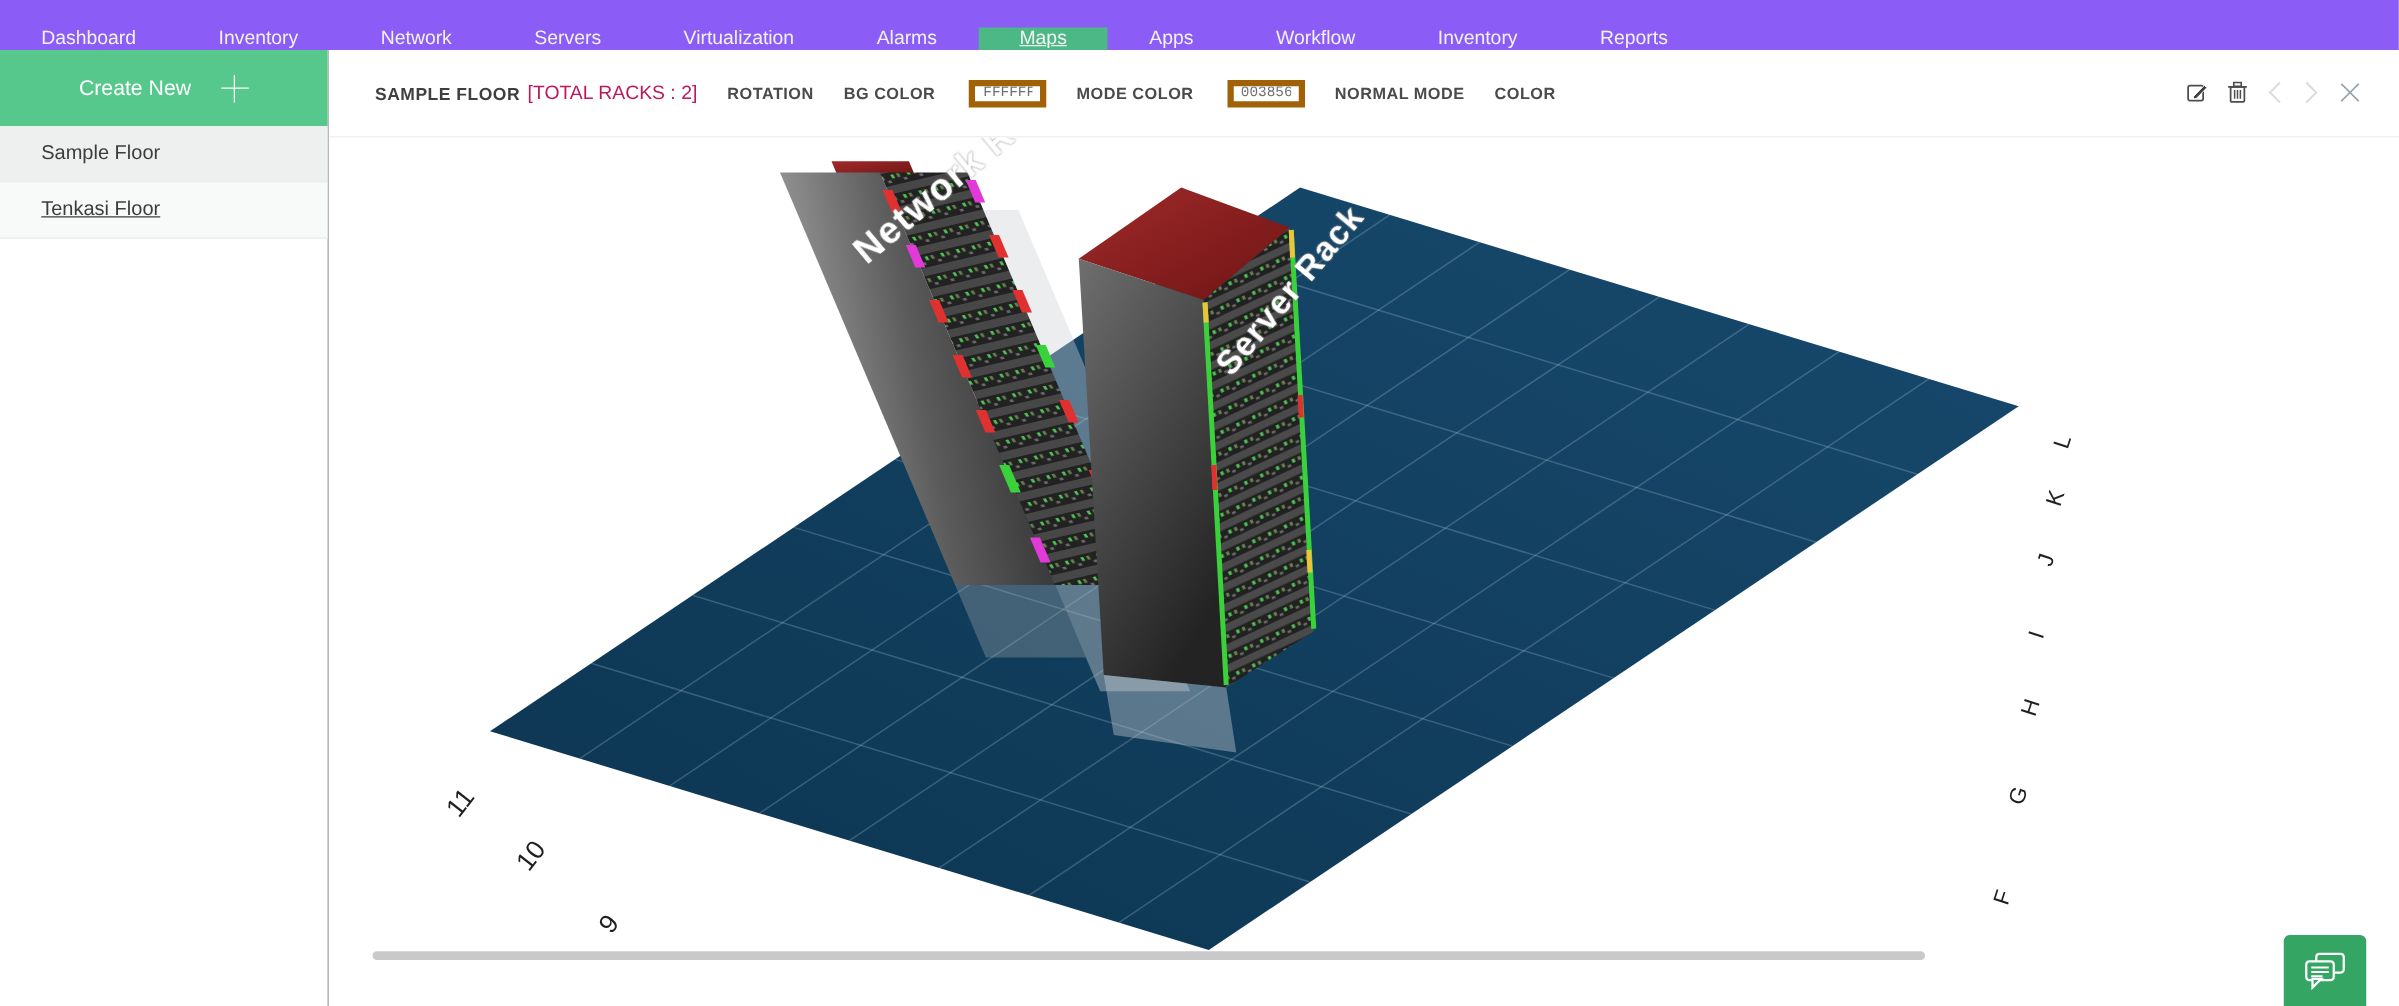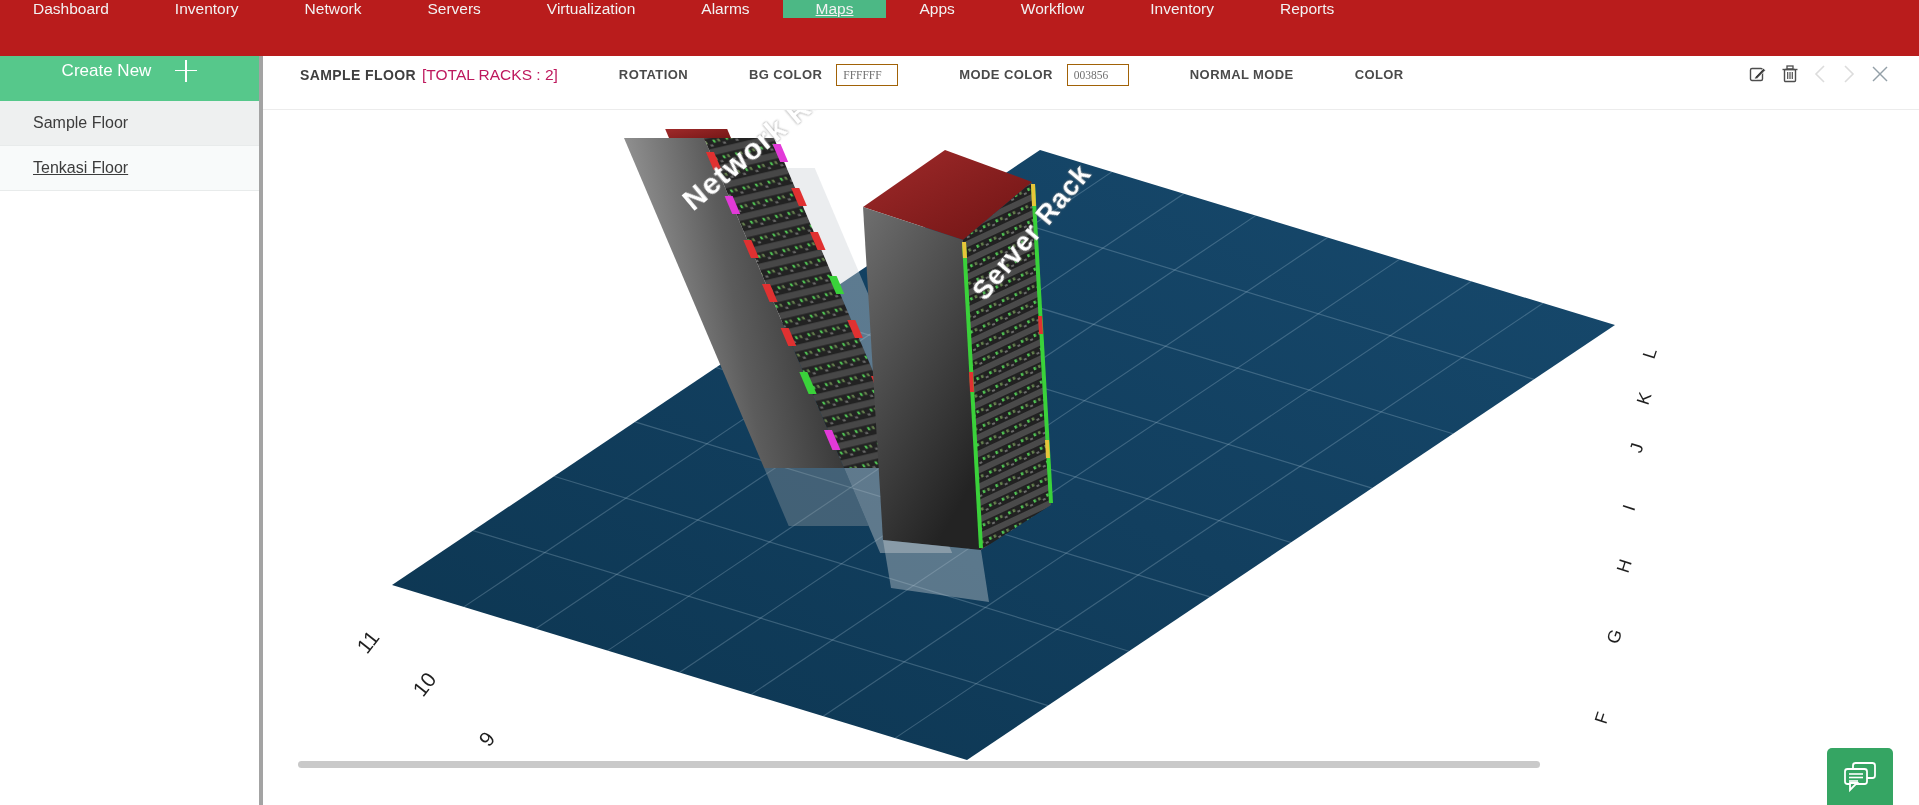"Dashboard" .topnav { align-items: flex-start -> flex-end; background: #b91c1c -> #8b5cf6; height: 56px -> 40px }
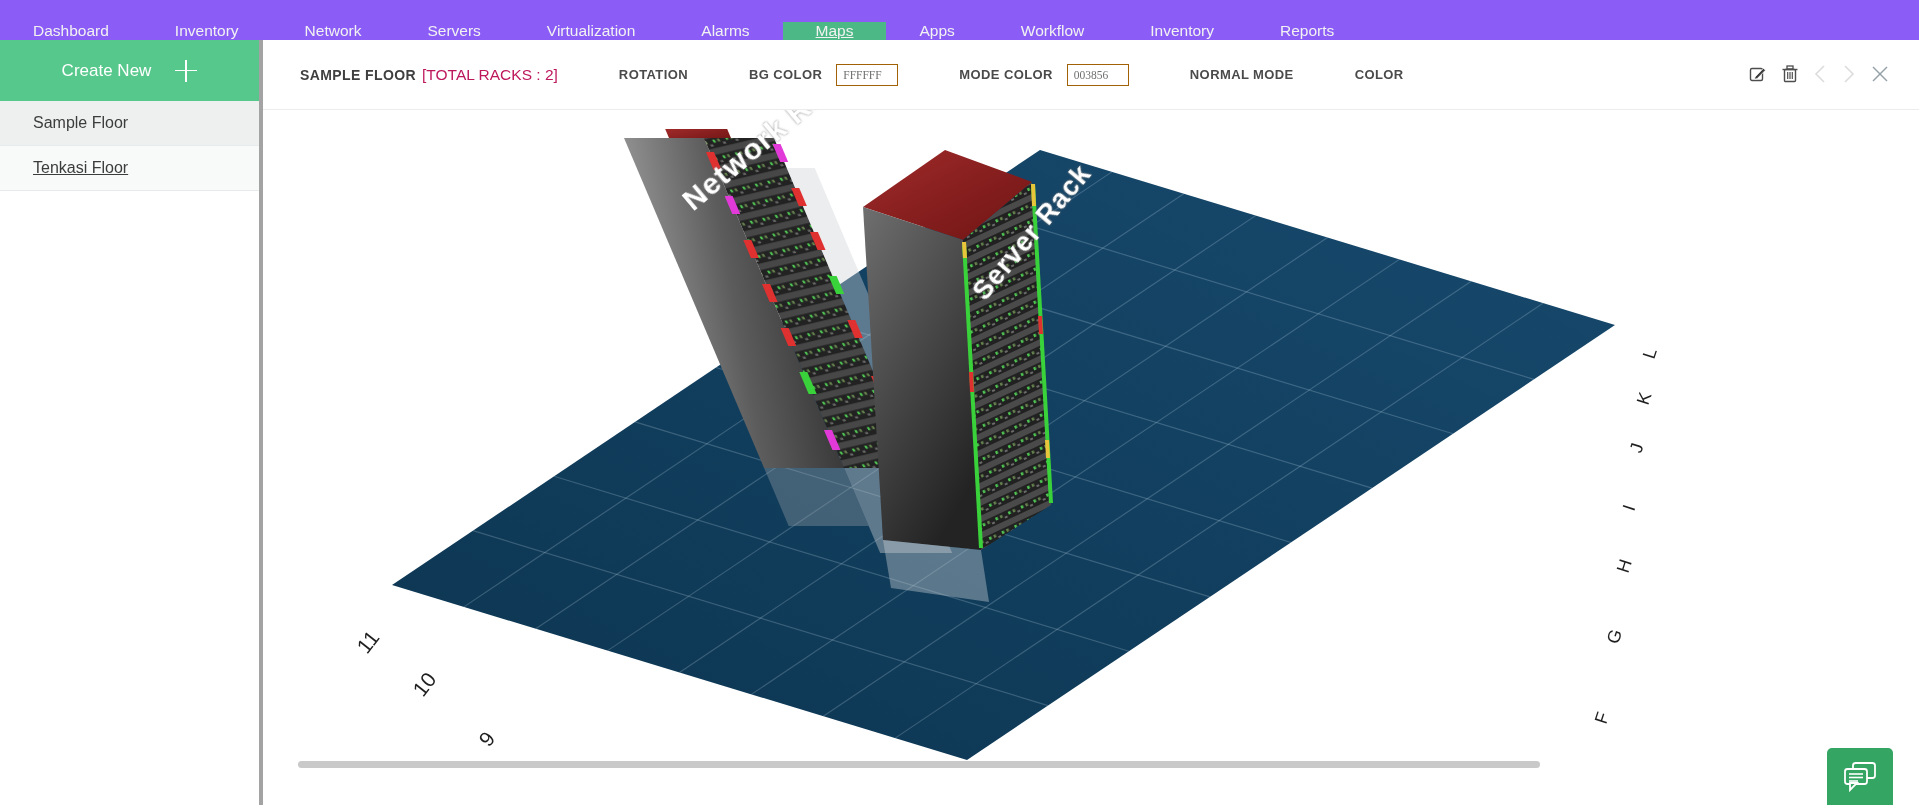"Create New" .sidebar { border-right: 4px solid #a3a3a3 -> 1px solid #a3a3a3 }
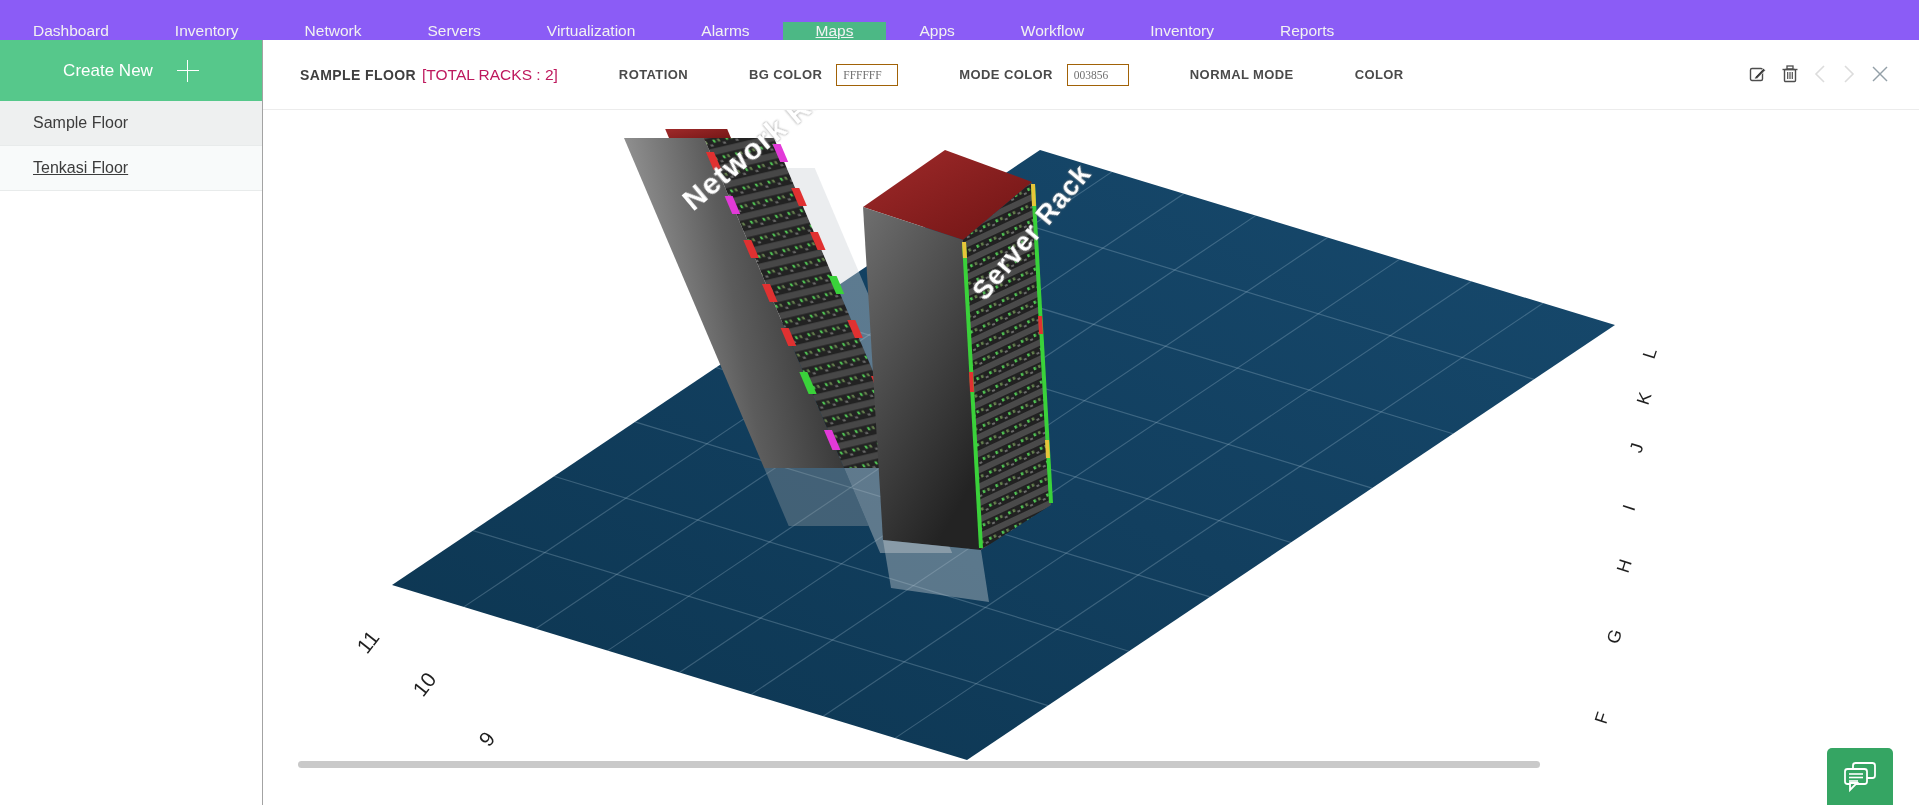"ROTATION" .tb-label { margin-left: 61px -> 24px }
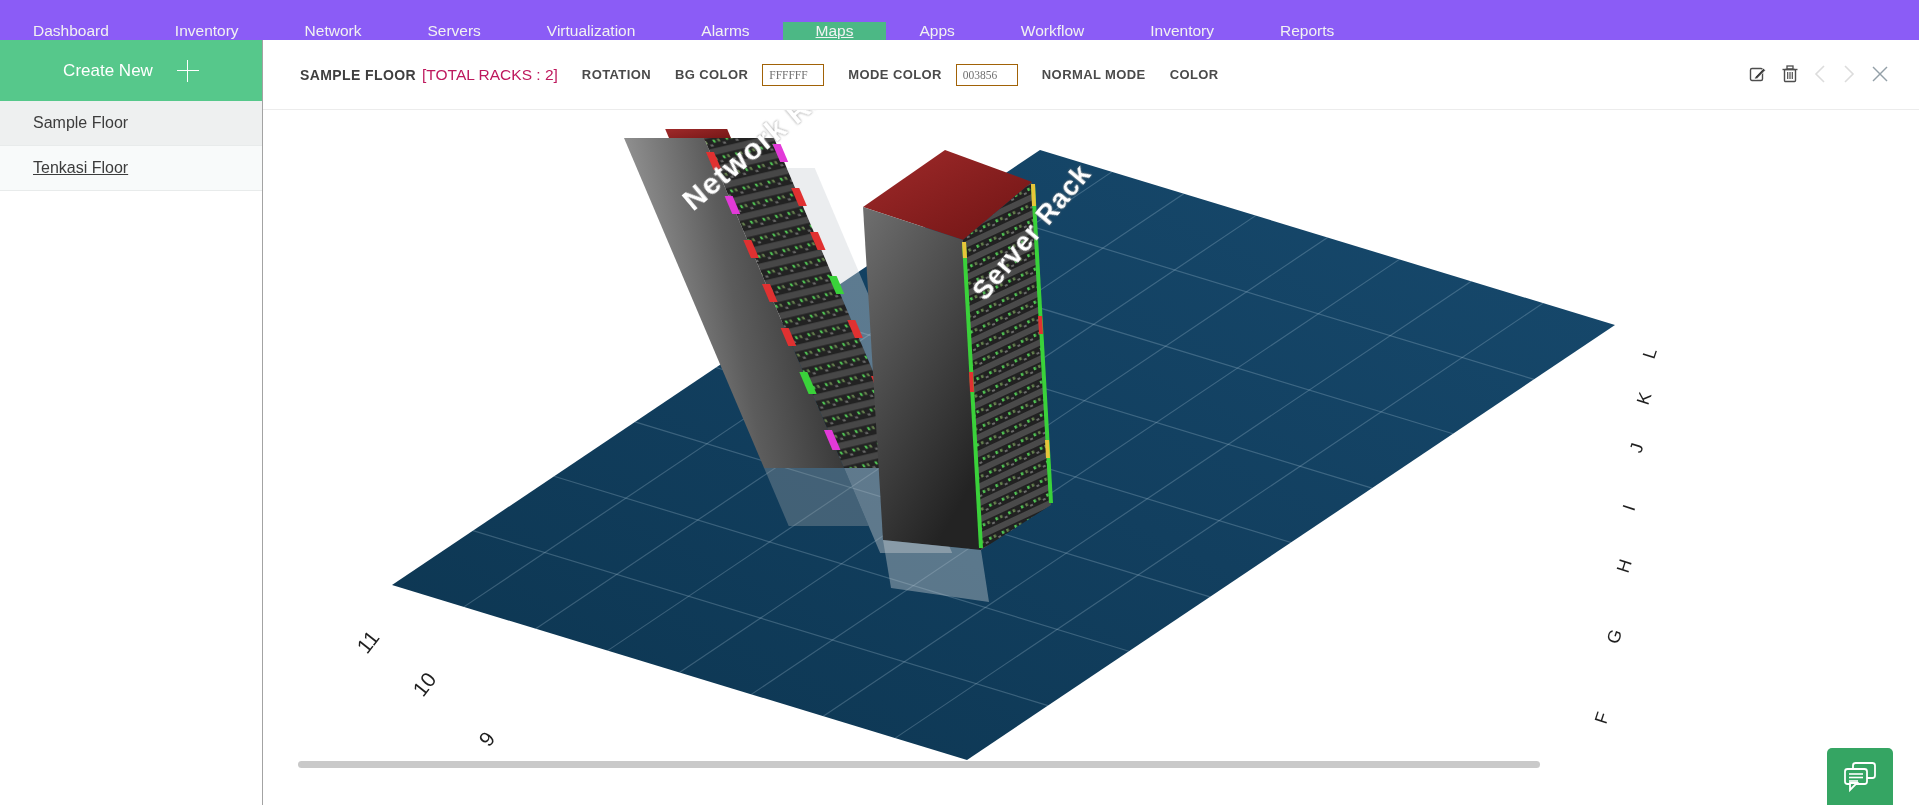"FFFFFF" .tb-input { border: 1px solid #a16207 -> 5px solid #a16207; font-family: Liberation Serif, serif -> Liberation Mono, monospace; margin-left: 14px -> 27px }
